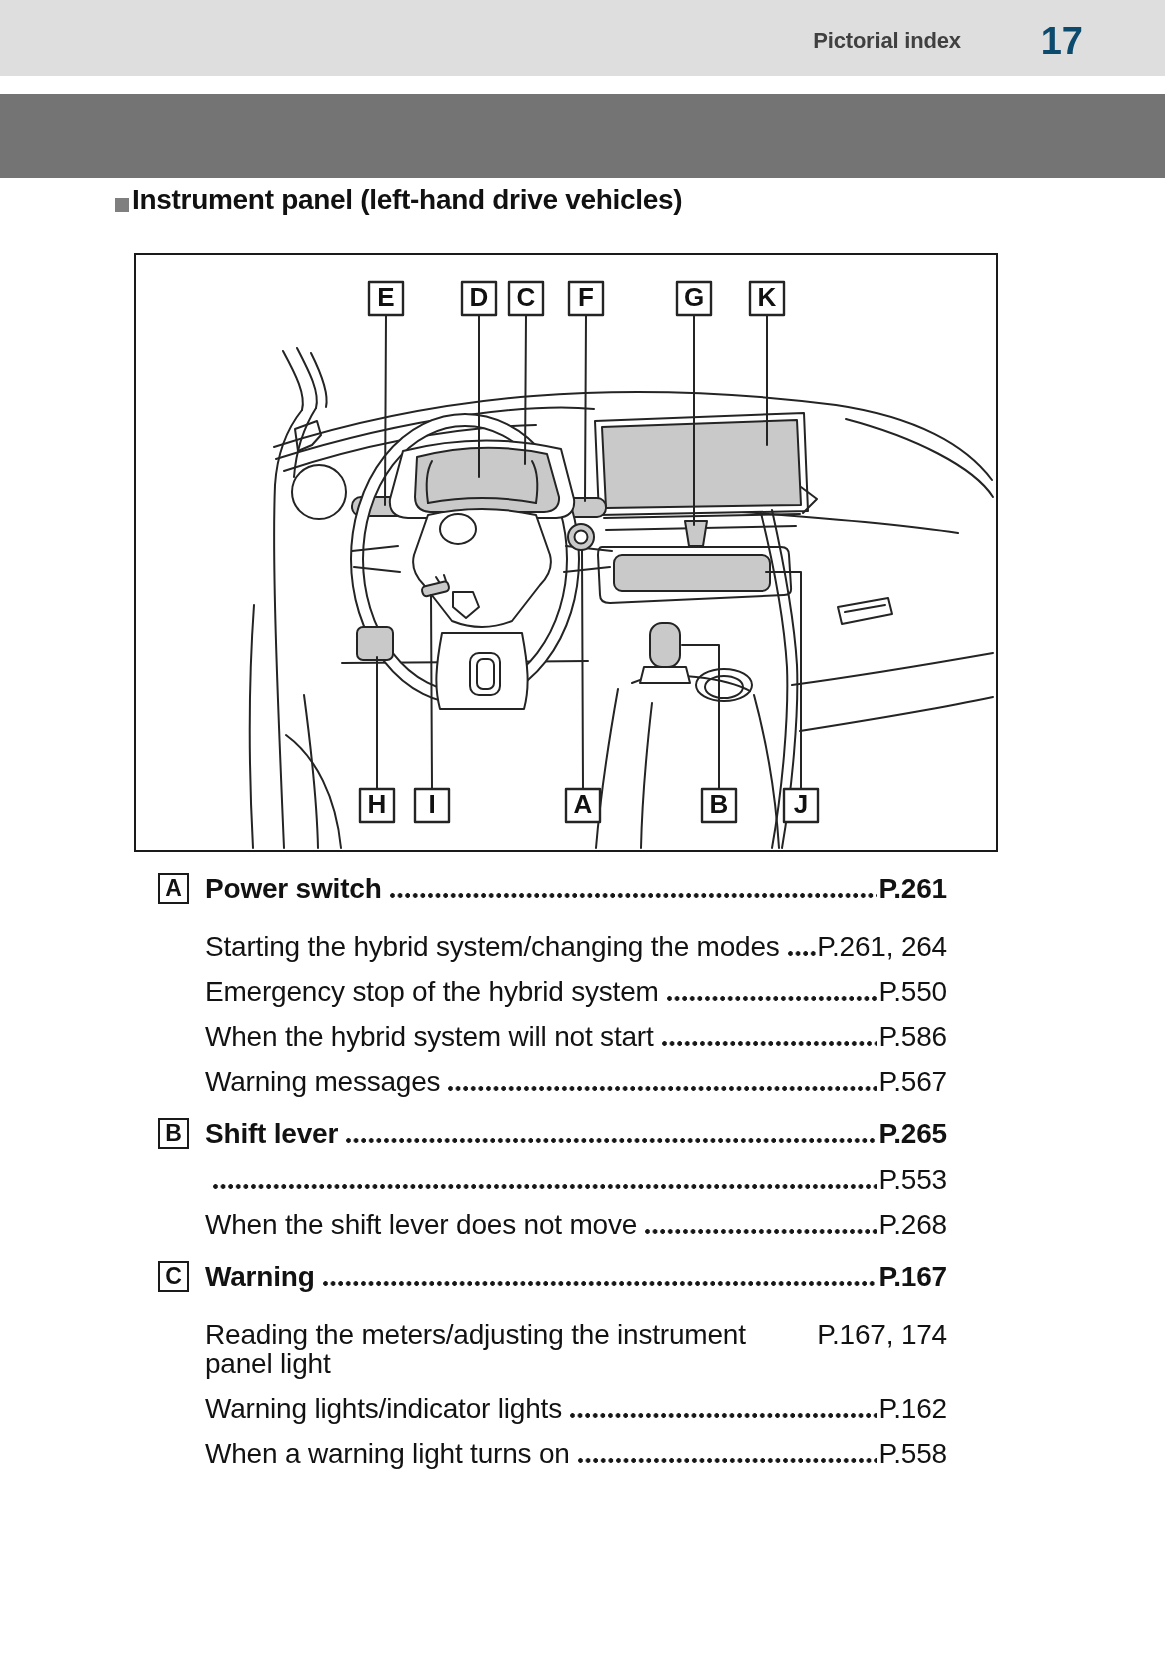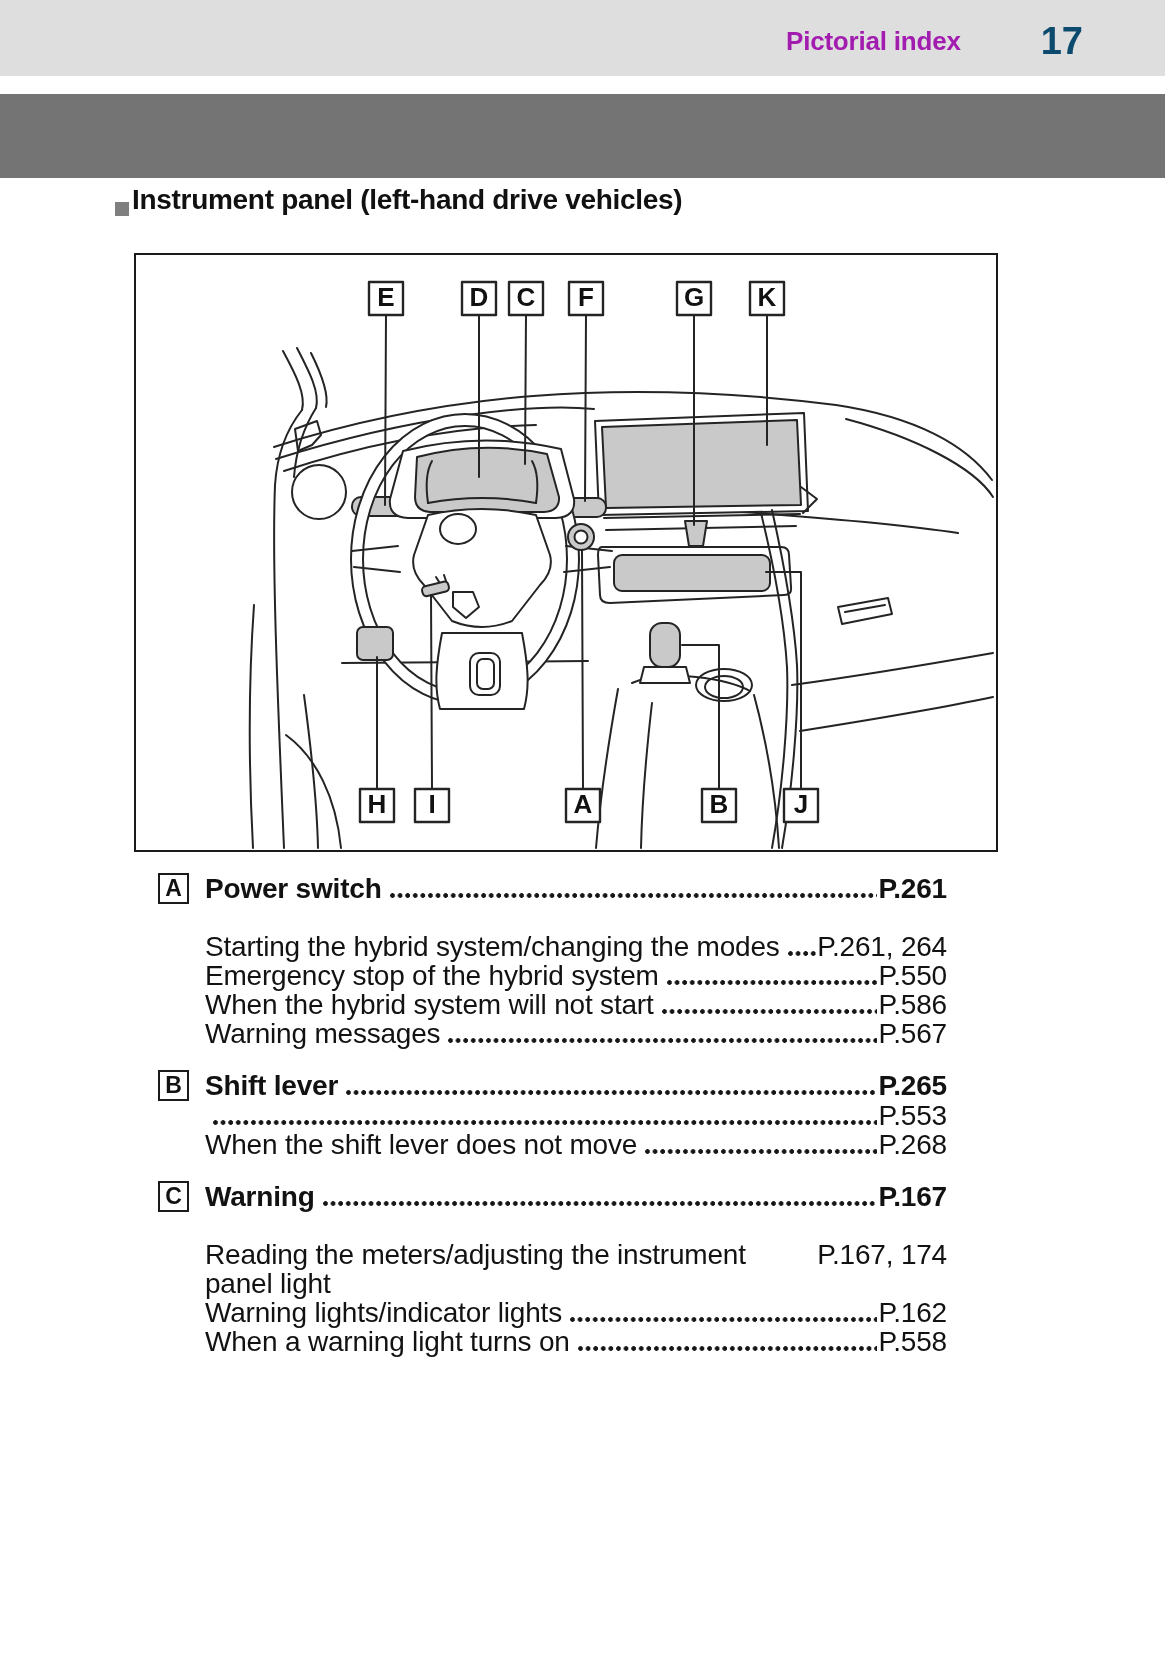"Pictorial index" .header-title { color: #a21caf -> #404040; font-size: 26px -> 22px }
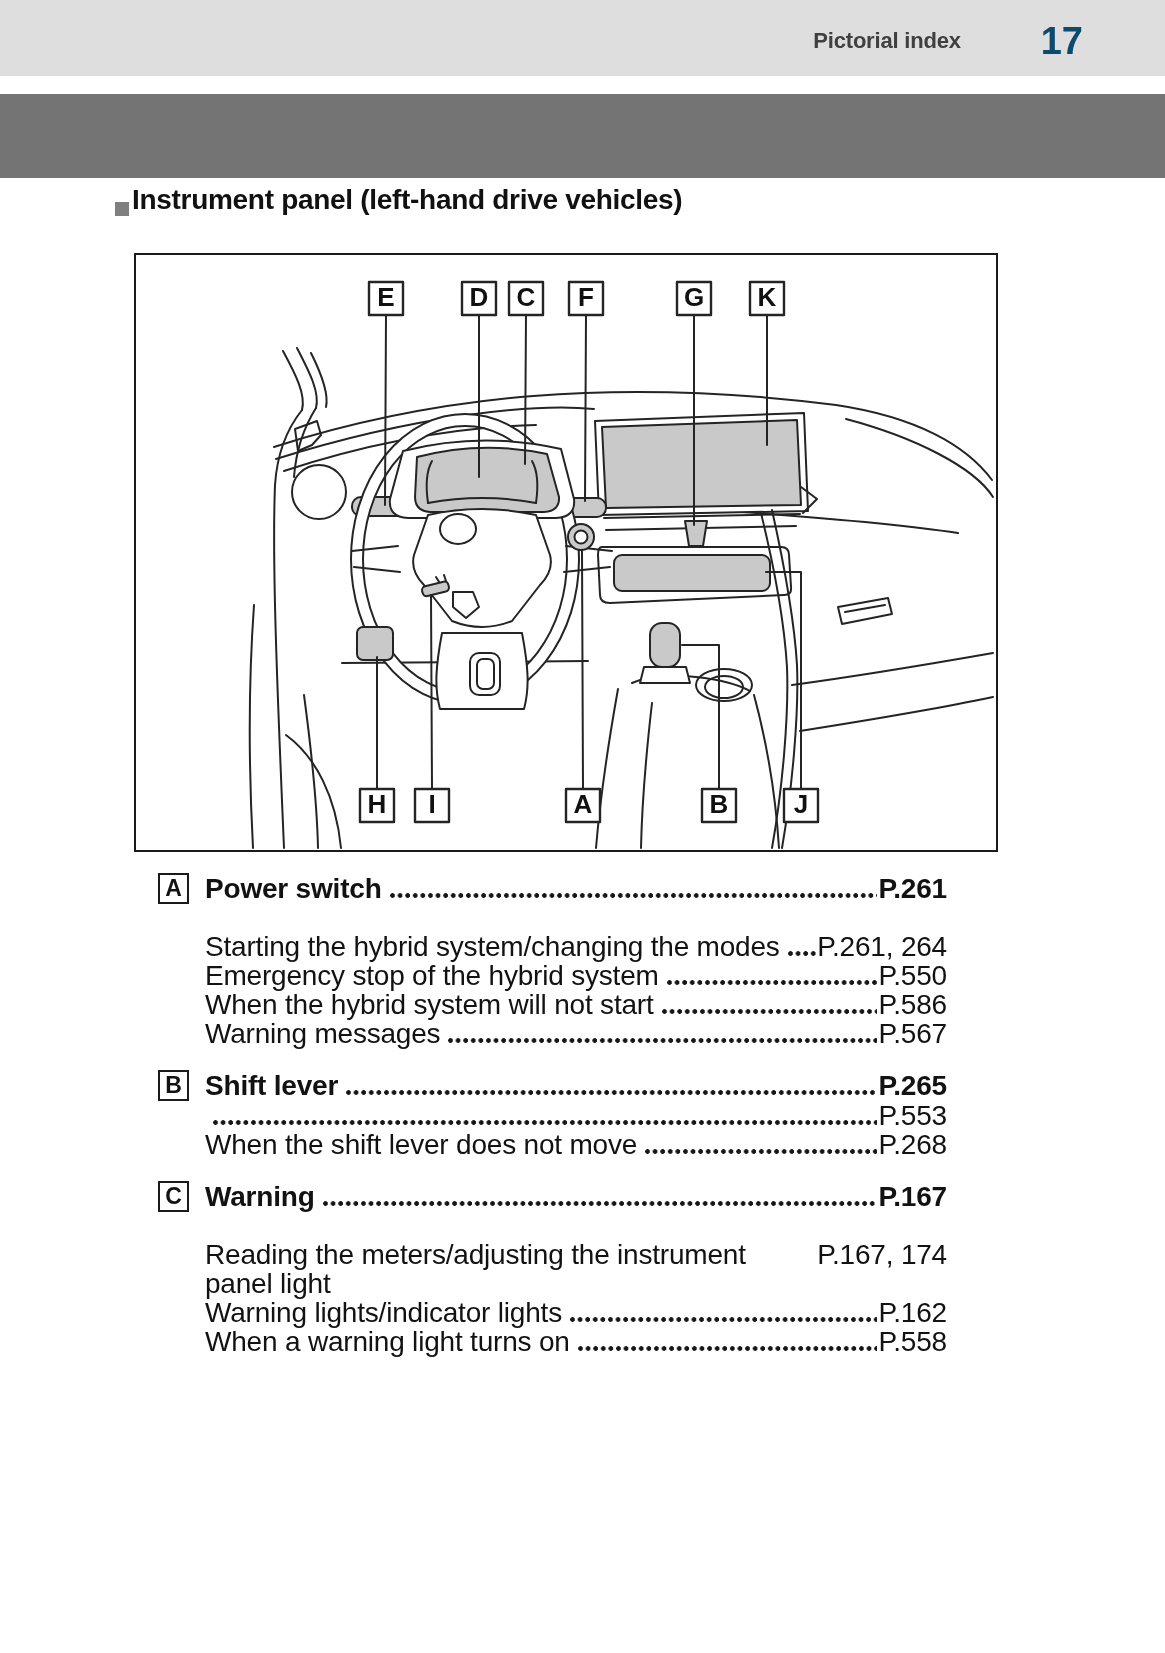"Instrument panel (left-hand drive" .section-heading { align-items: flex-end -> center }
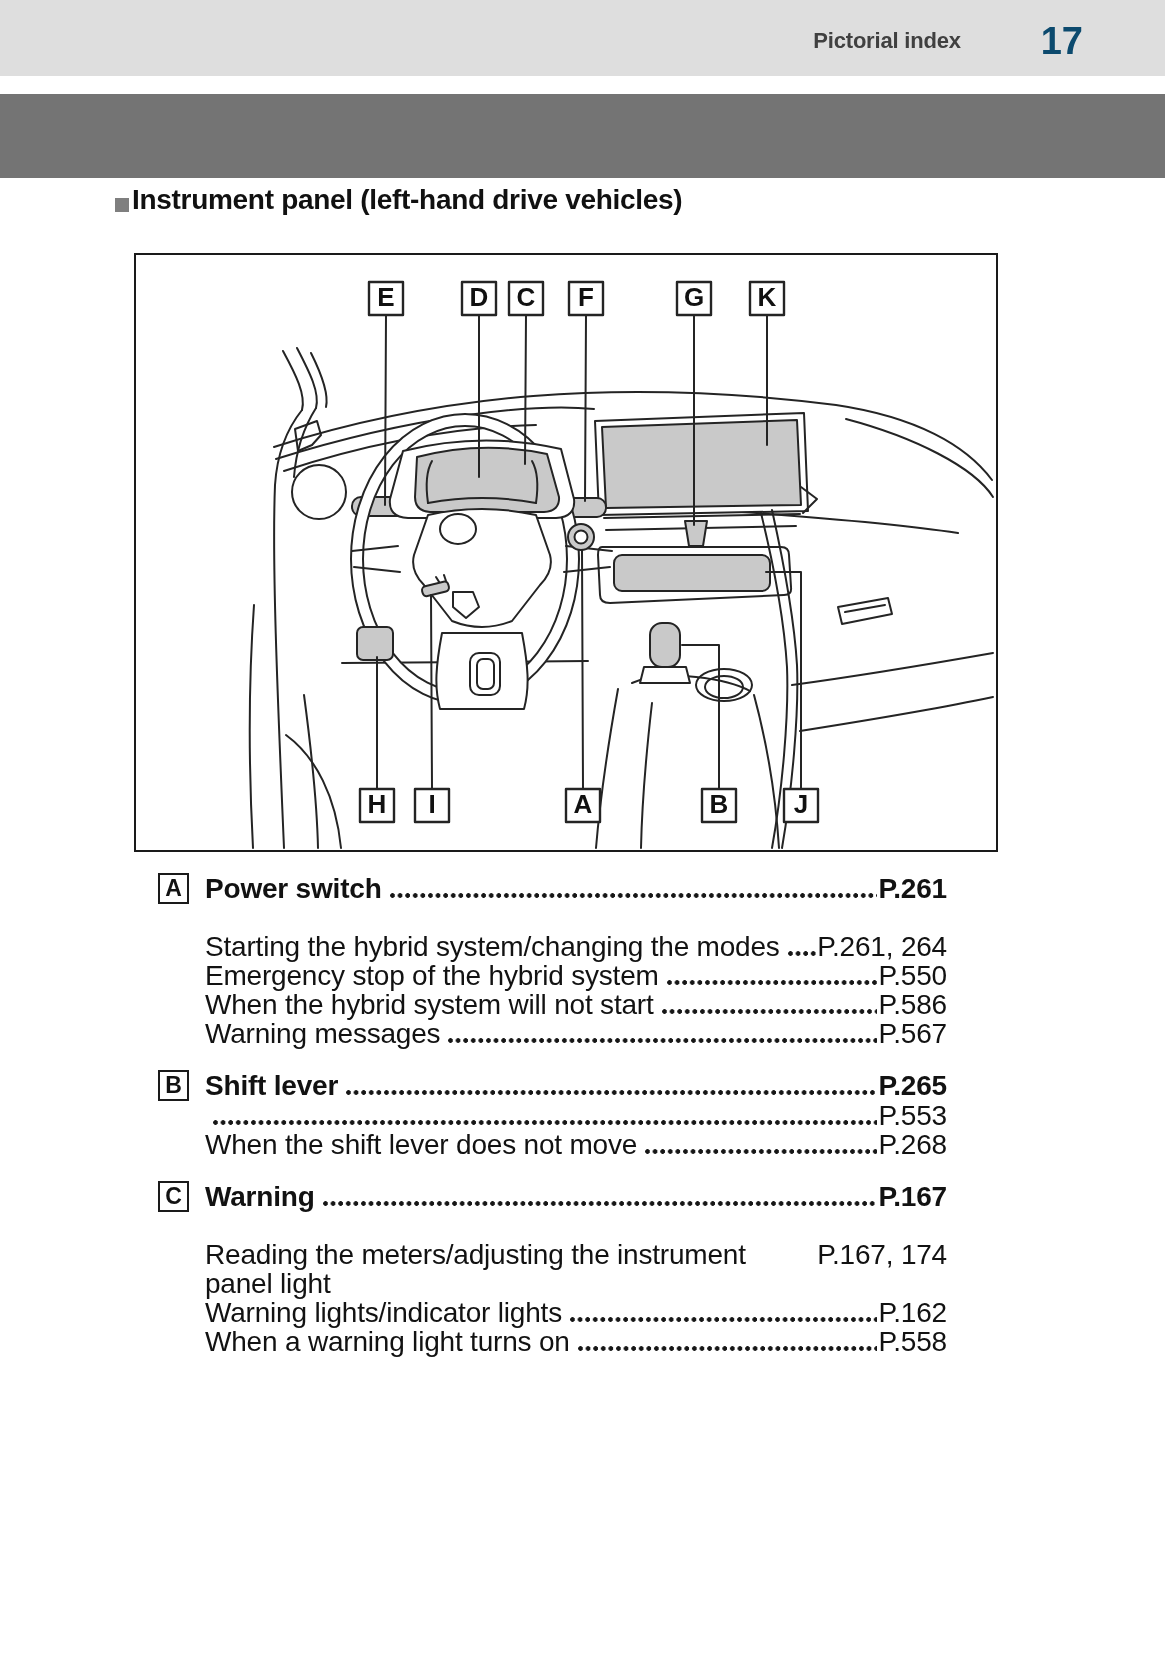"Emergency stop of the hybrid" .sub-row { margin-top: none -> 16px }
